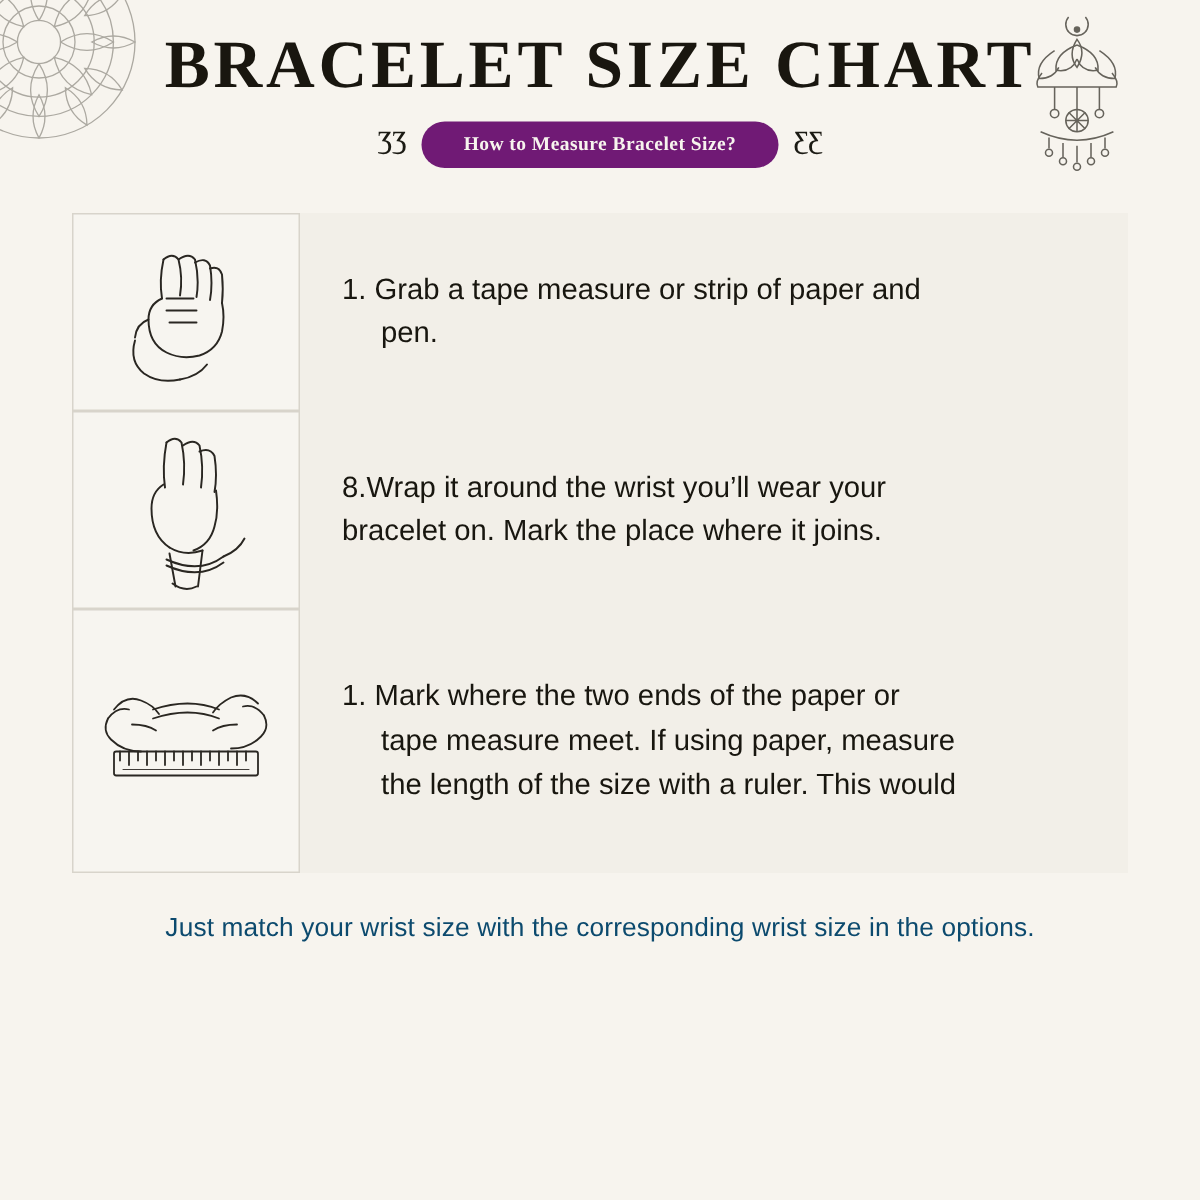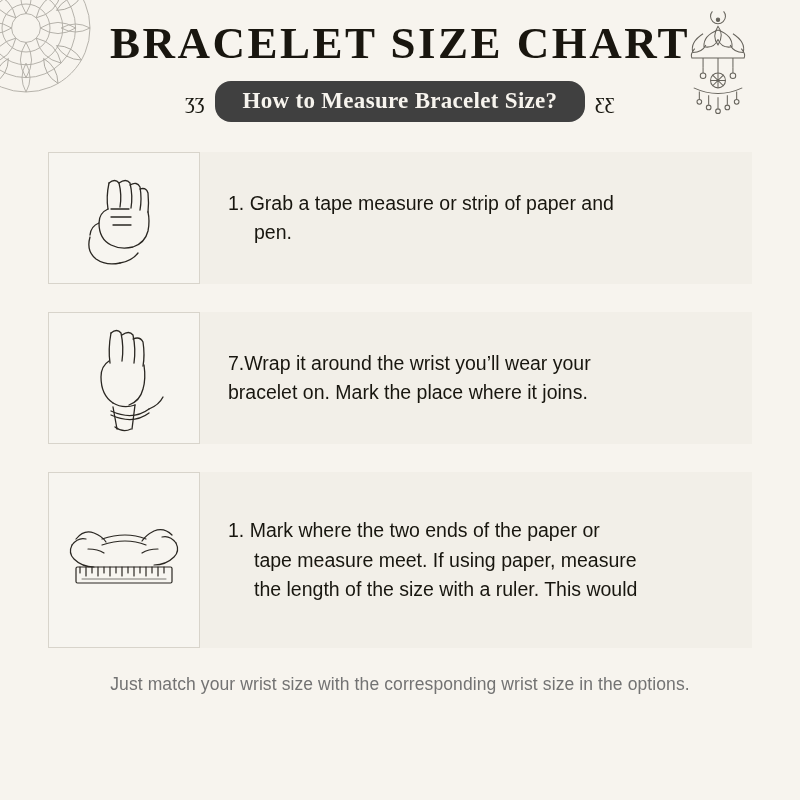"ʒʒ" .subtitle-row { align-items: center -> flex-start }
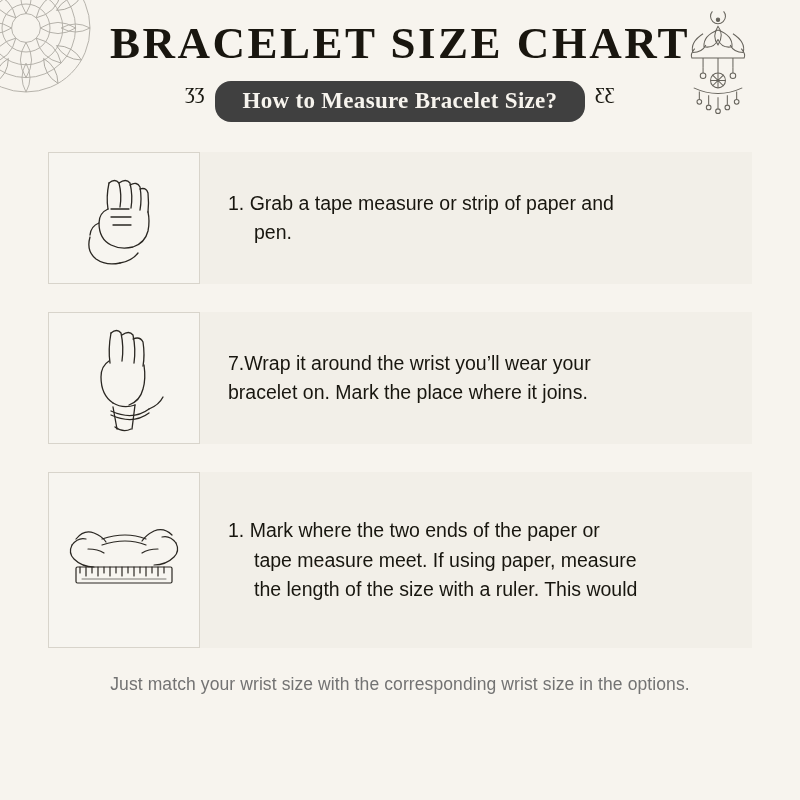"How to Measure Bracelet Size?" .subtitle-pill { background: #404040 -> #701a75; font-size: 23px -> 13px }
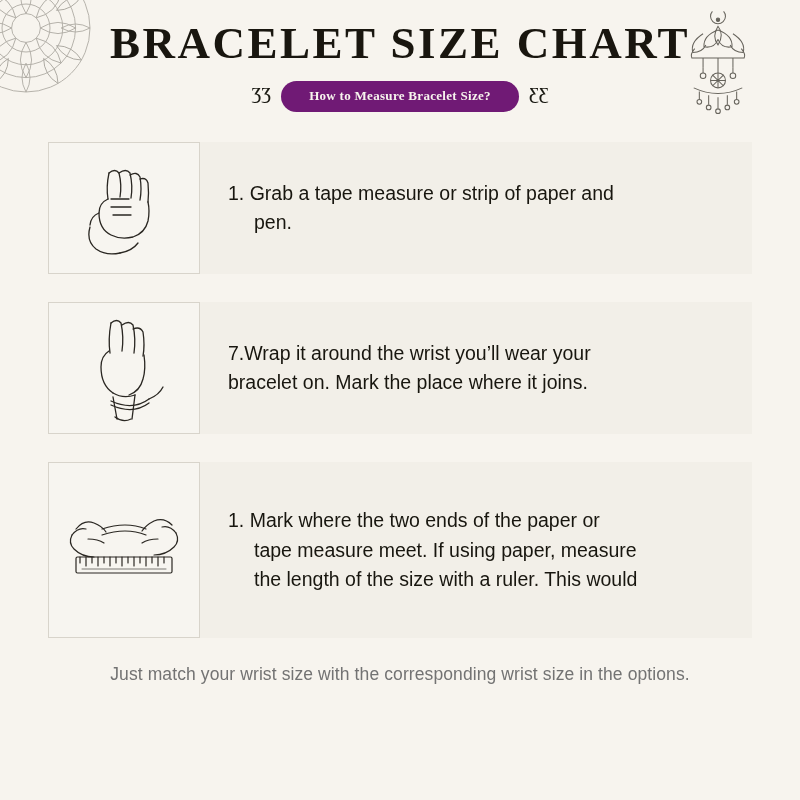"1. Grab a tape measure" .steps { gap: 28px -> none }
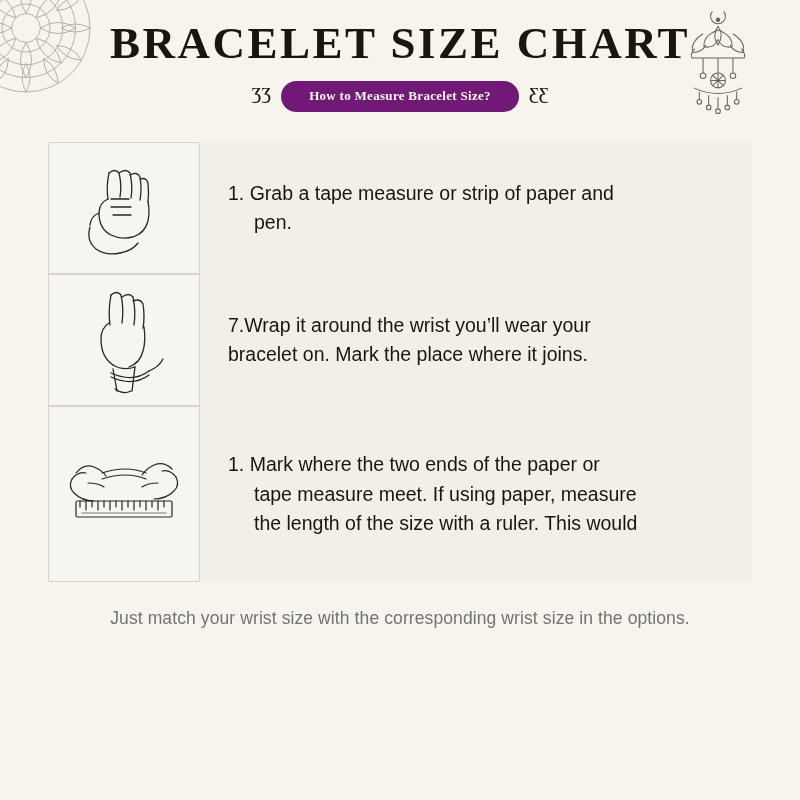"7.Wrap it around the wrist" span { text: 7.Wrap -> 8.Wrap }
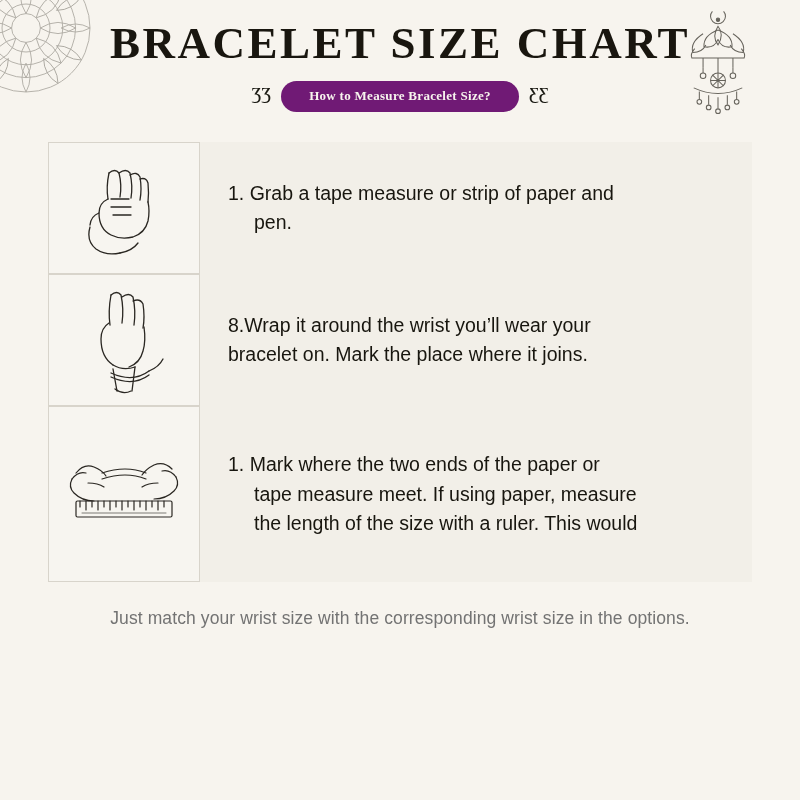"Just match your wrist size" .footer { color: #737373 -> #0c4a6e }
